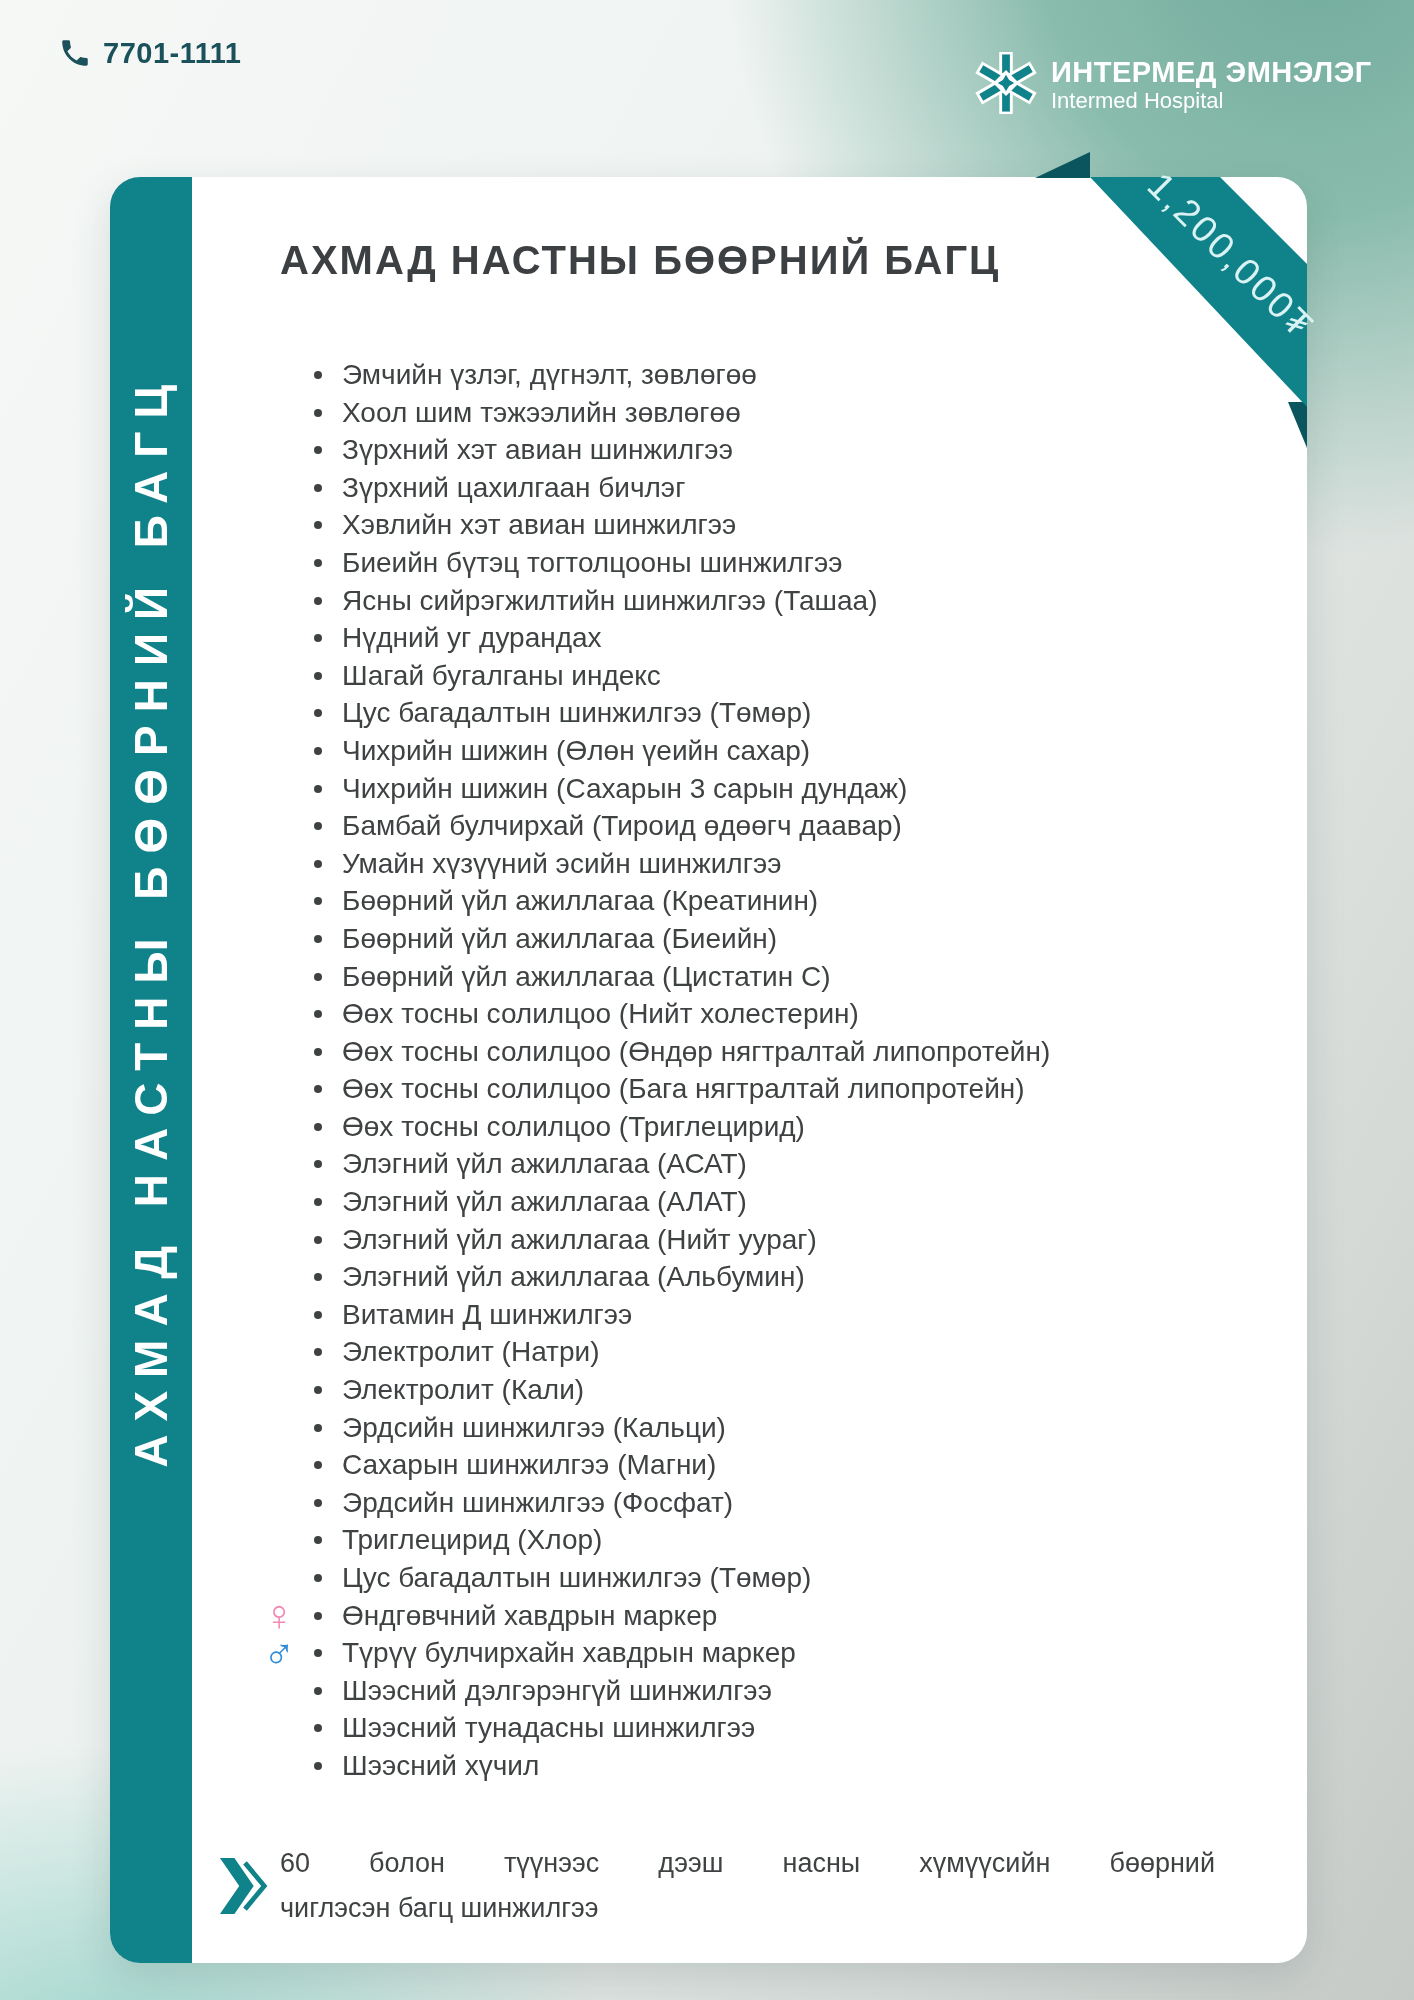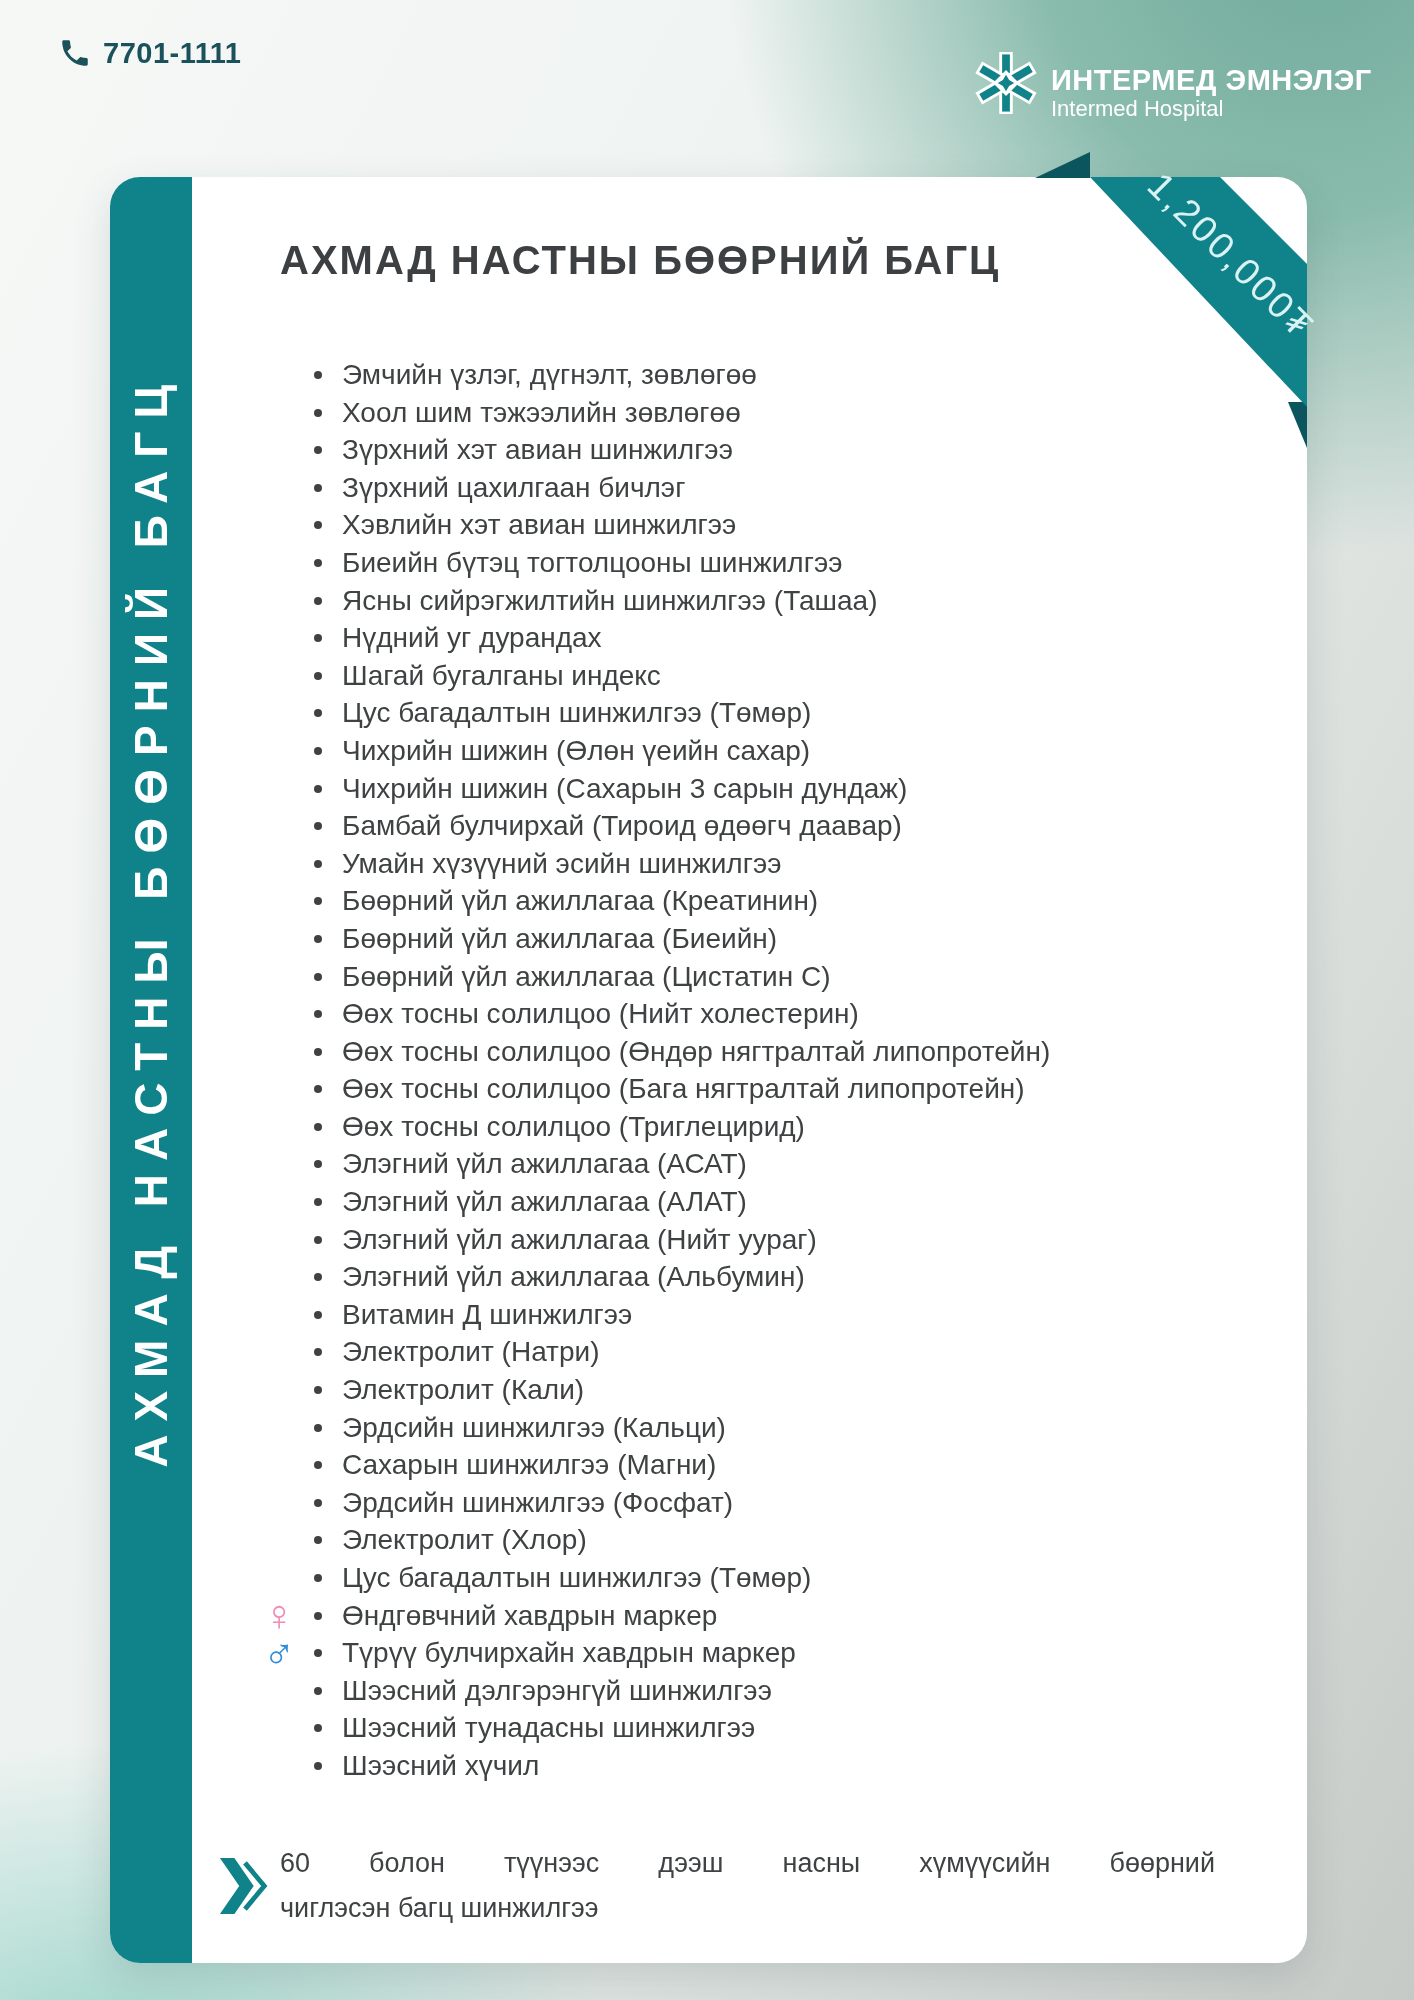"ИНТЕРМЕД ЭМНЭЛЭГ" .logo-text { margin-top: 12px -> 4px }
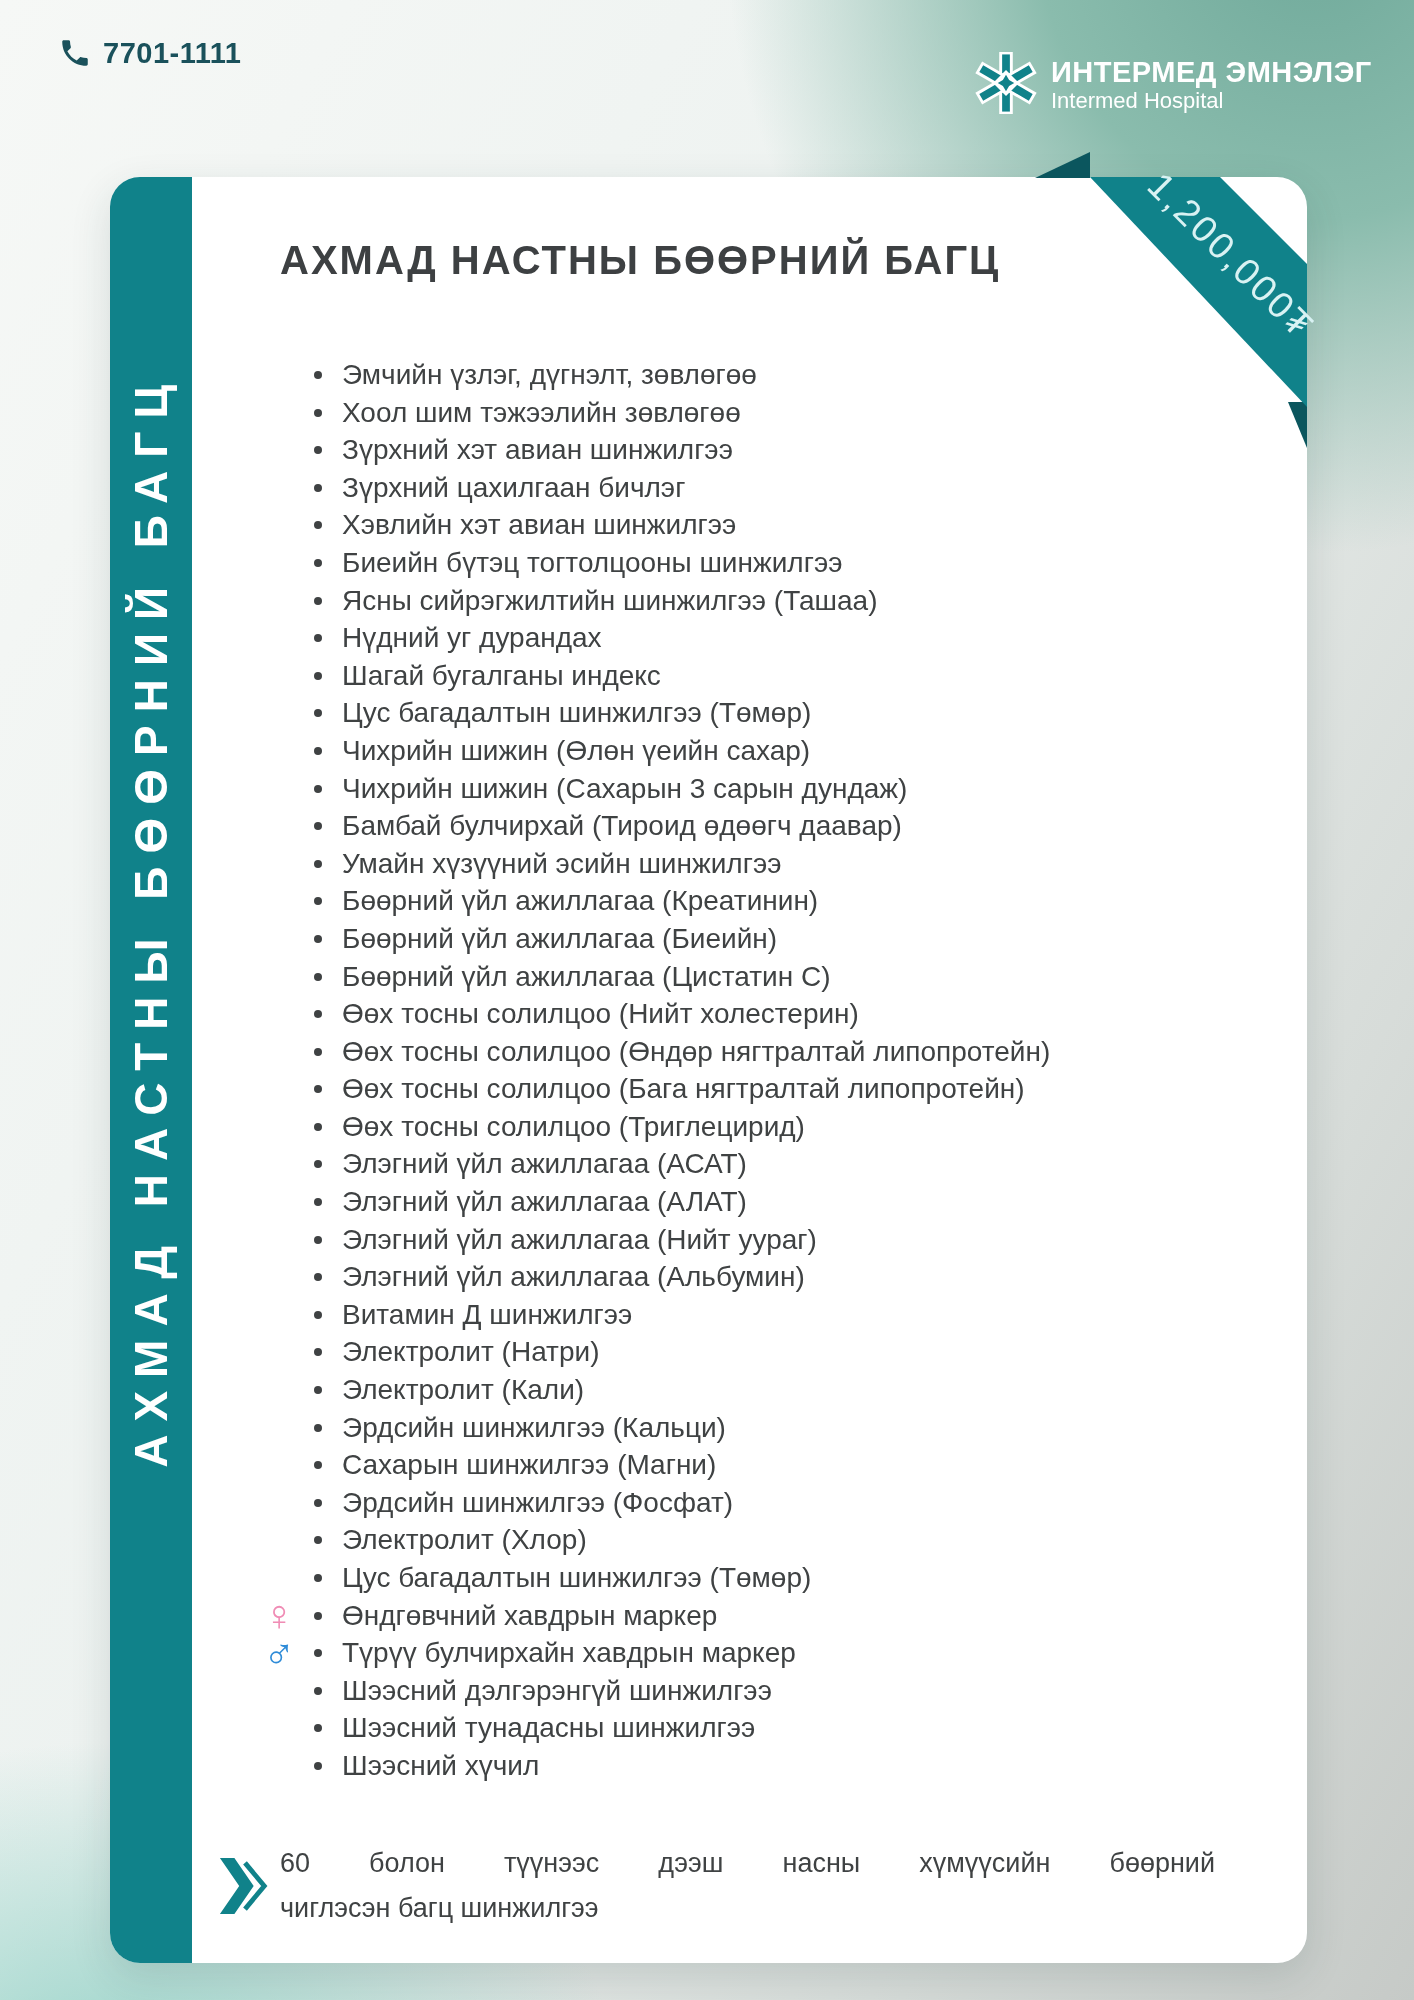"Электролит (Хлор)" span { text: Электролит -> Триглецирид }
